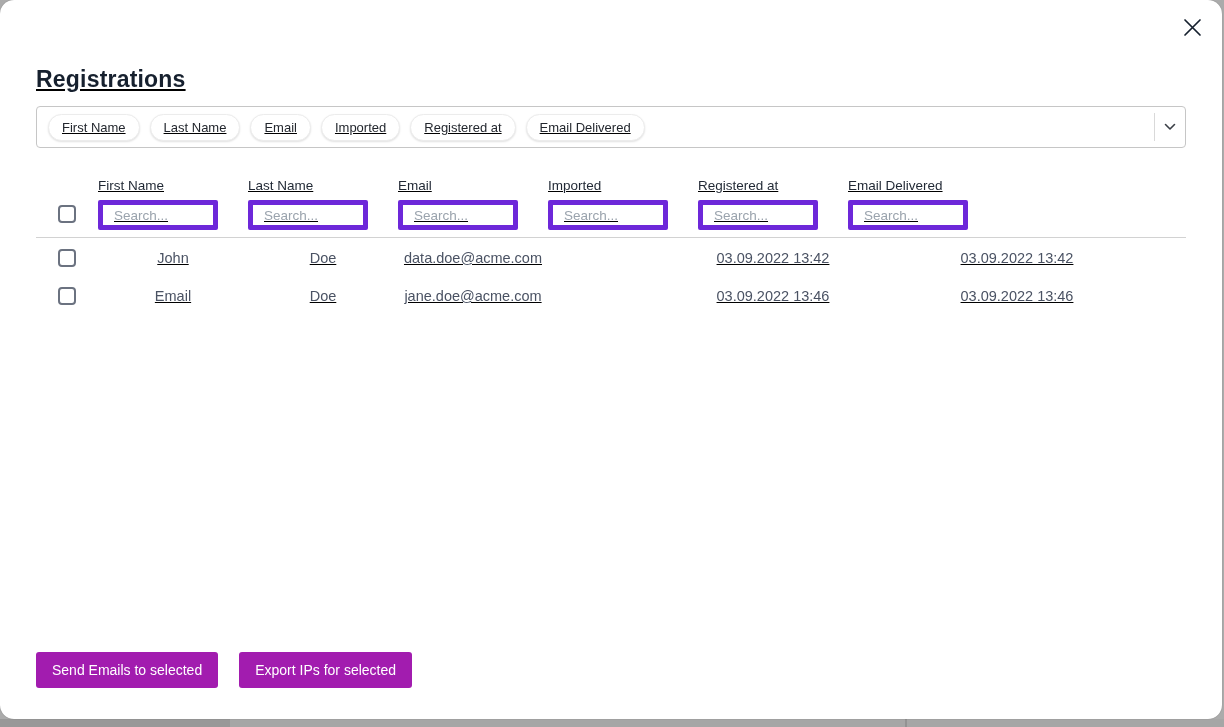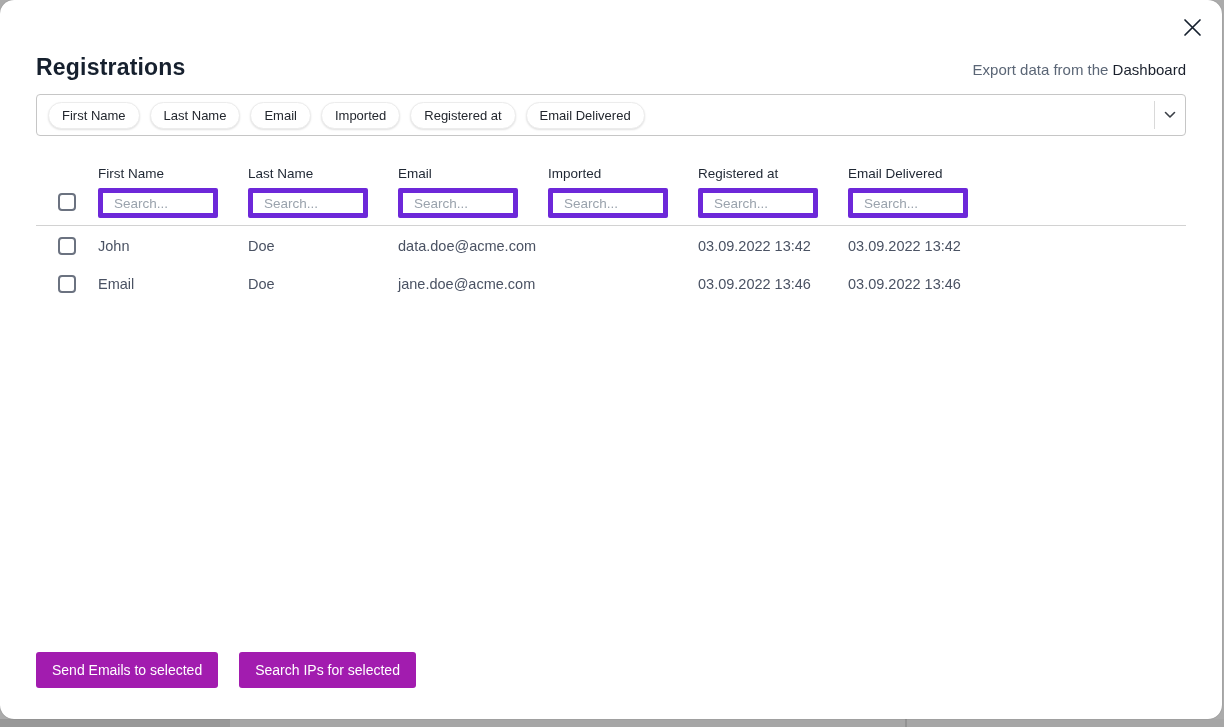"Registrations" .modal-inner { padding: 0 36px -> 12px 36px; text-decoration: none -> underline }
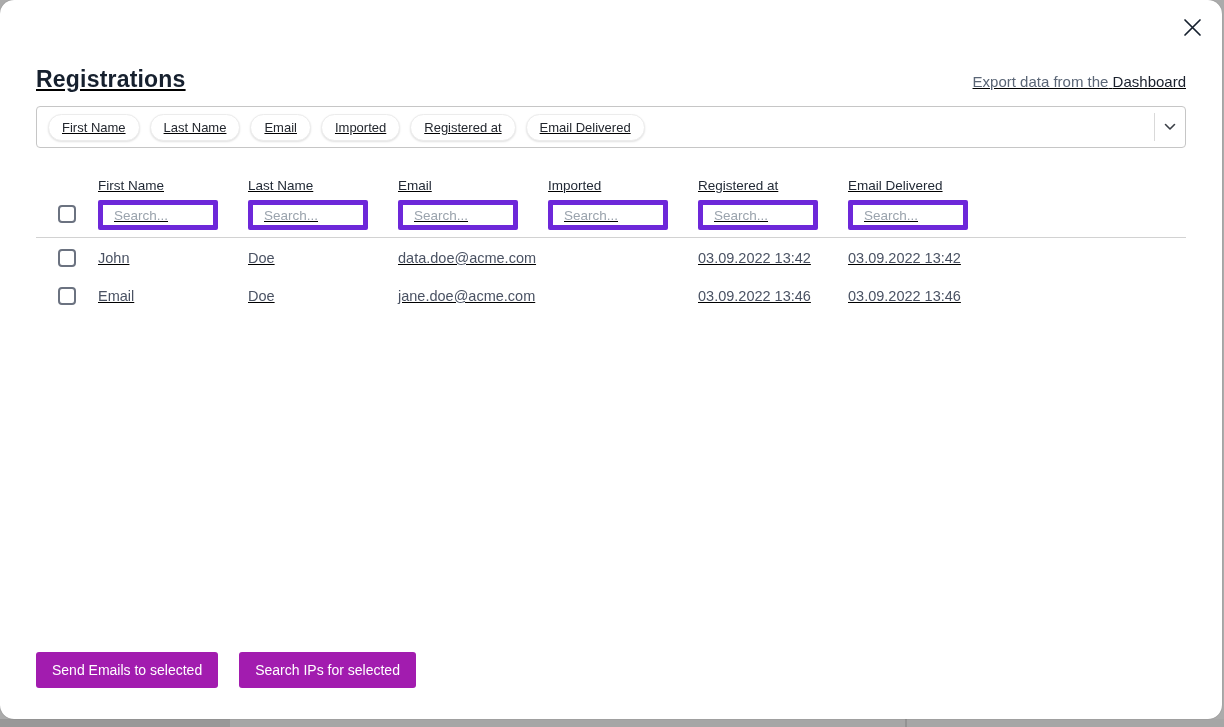"Export data from the Dashboard" div.export-note { html: <div> <span>Export data from the</span> <a>Dashboard</a> </div> -> none }
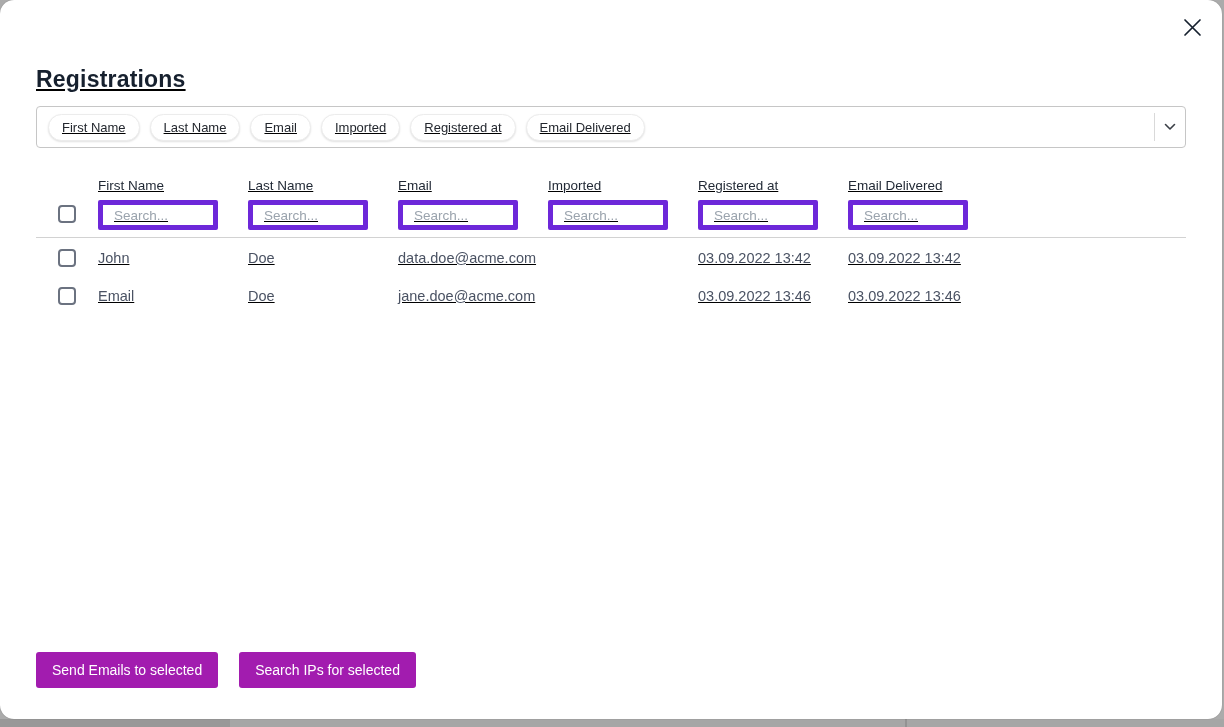"John" .trow-wrap { text-align: none -> center }
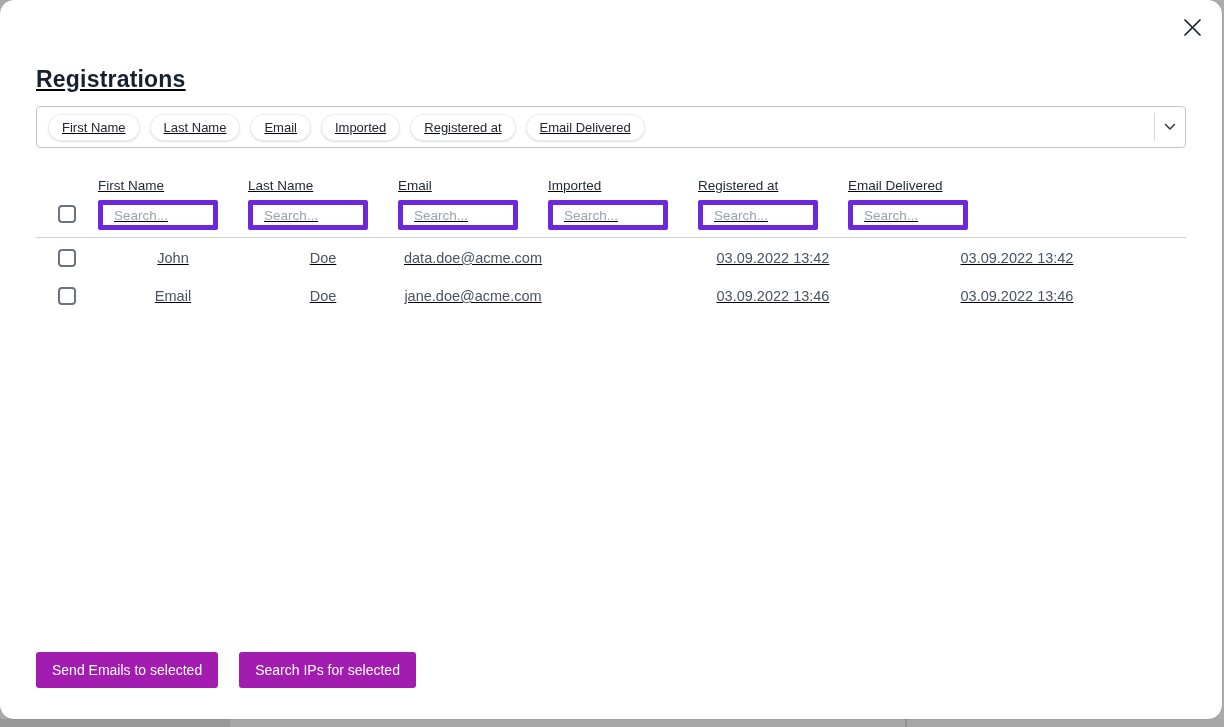"Search IPs for selected" button.action-btn { text: Search -> Export }
